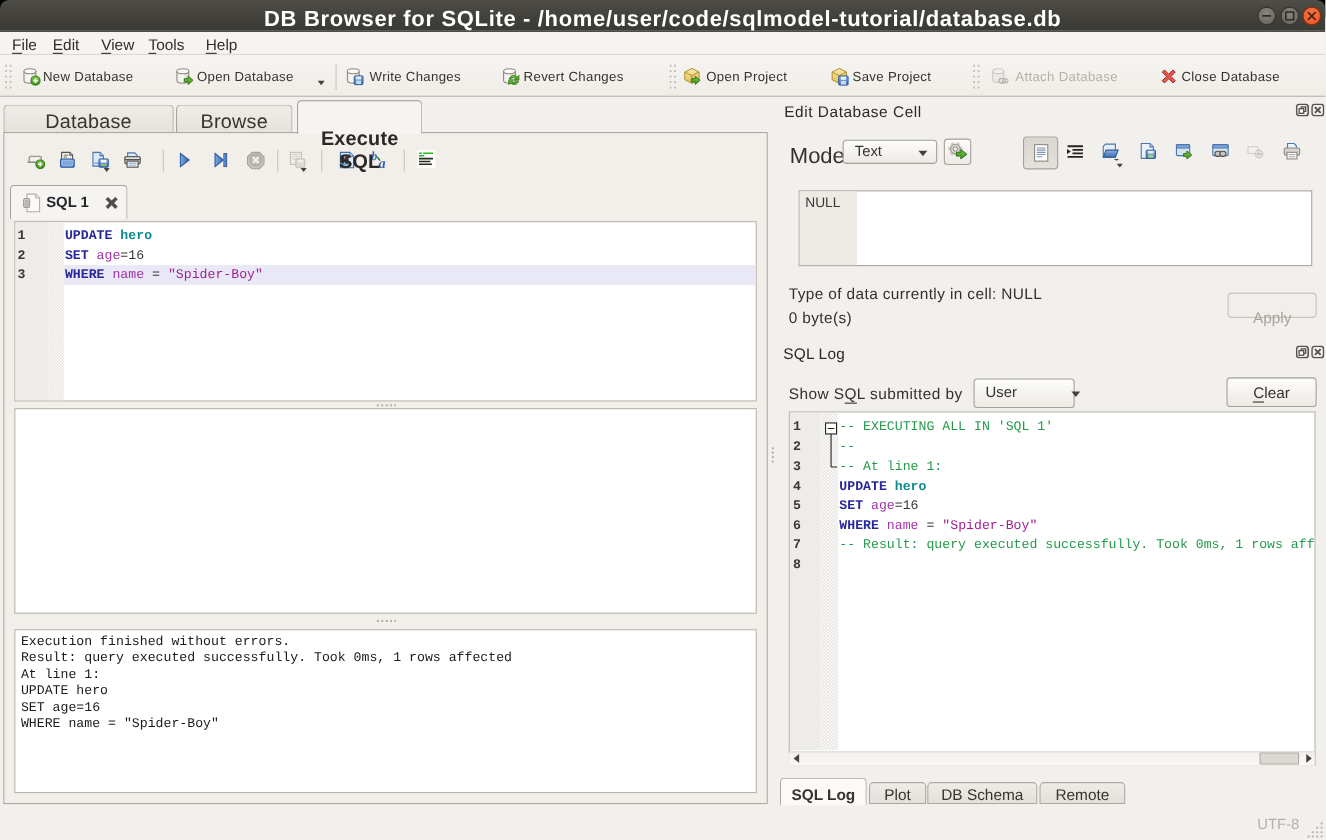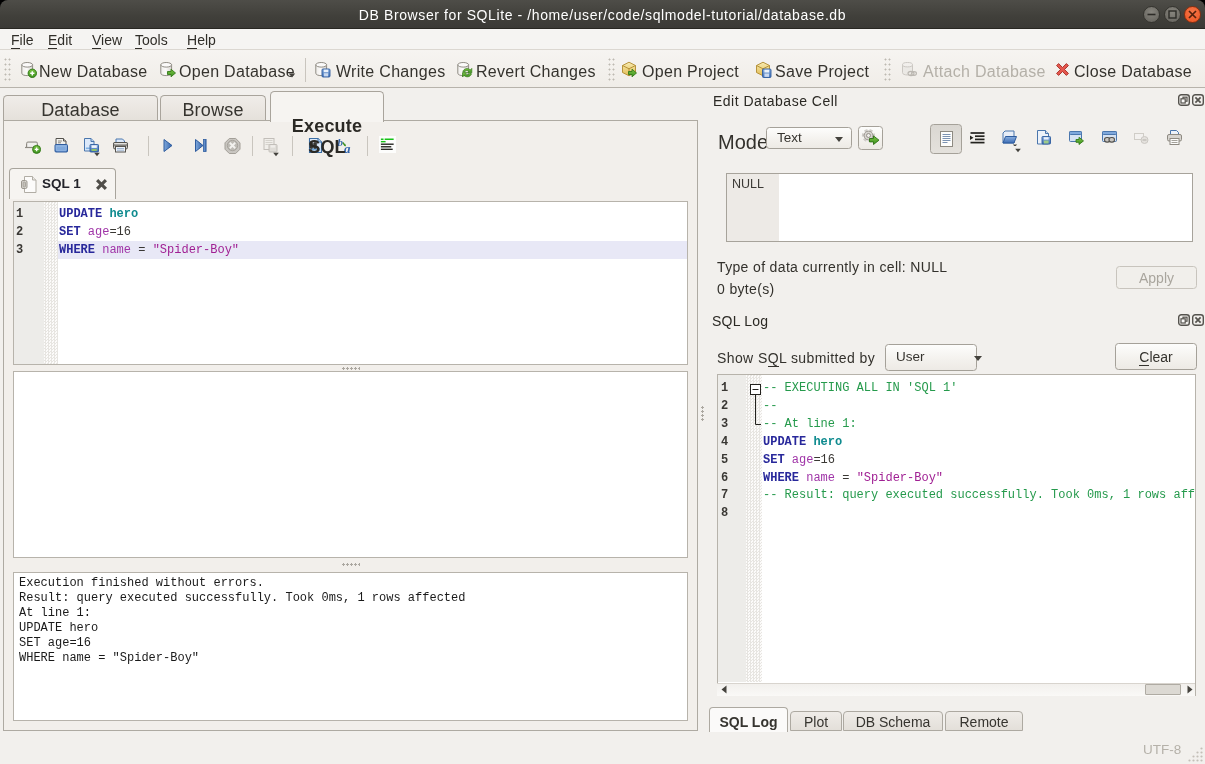"DB Browser for SQLite -" #title { font-size: 14px -> 20px; font-weight: normal -> bold }
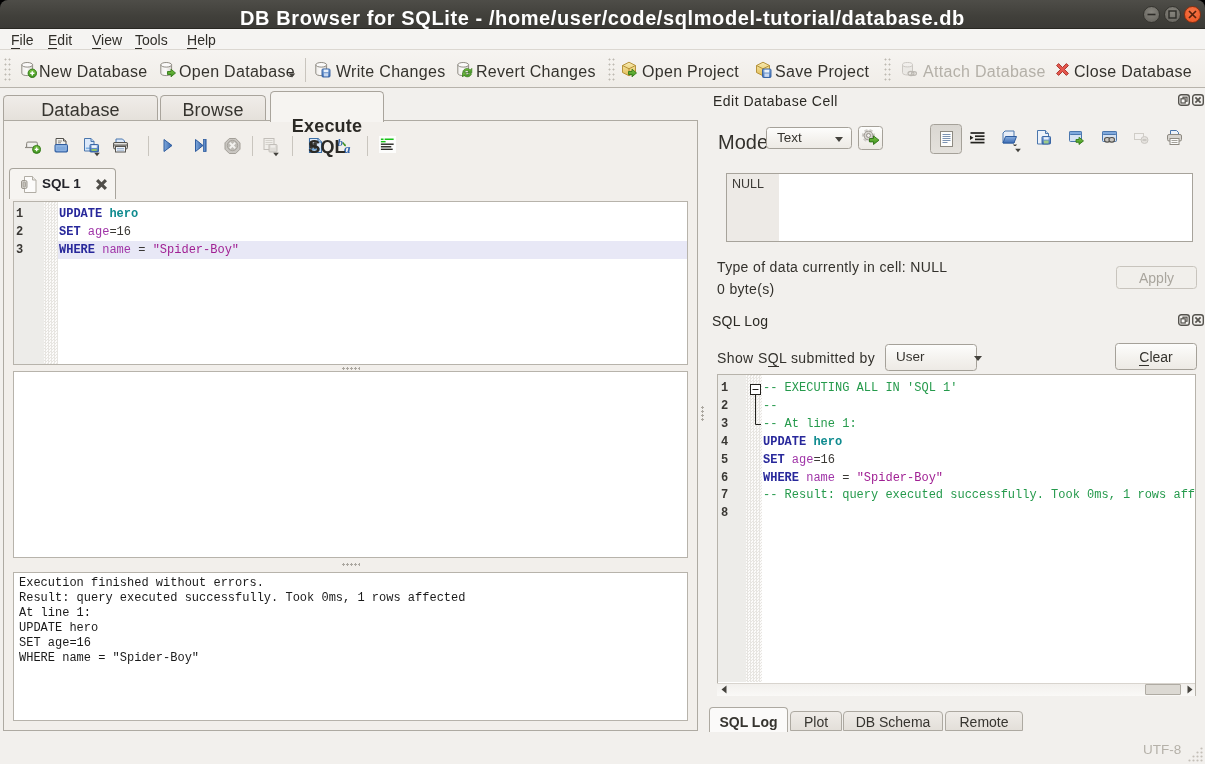"New Database" .tblabel { font-size: 16px -> 12px }
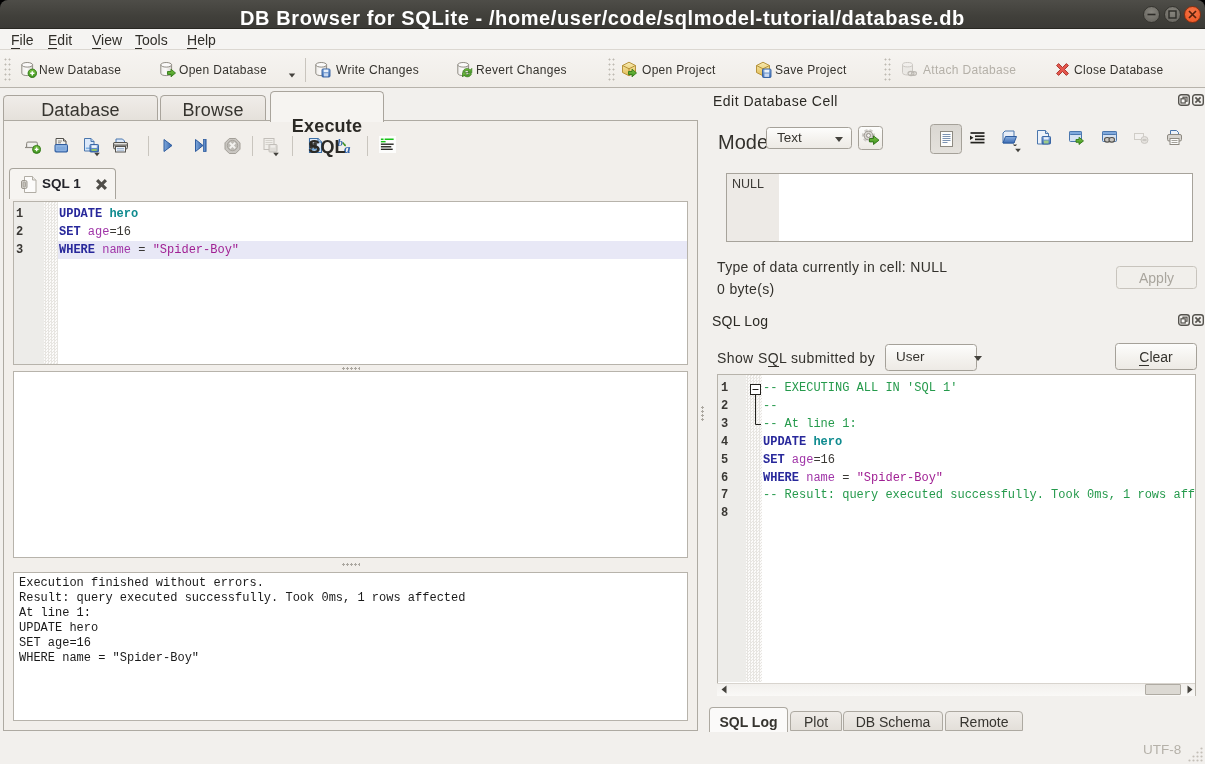"Apply" div.abs { padding-top: 3px -> 14px }
